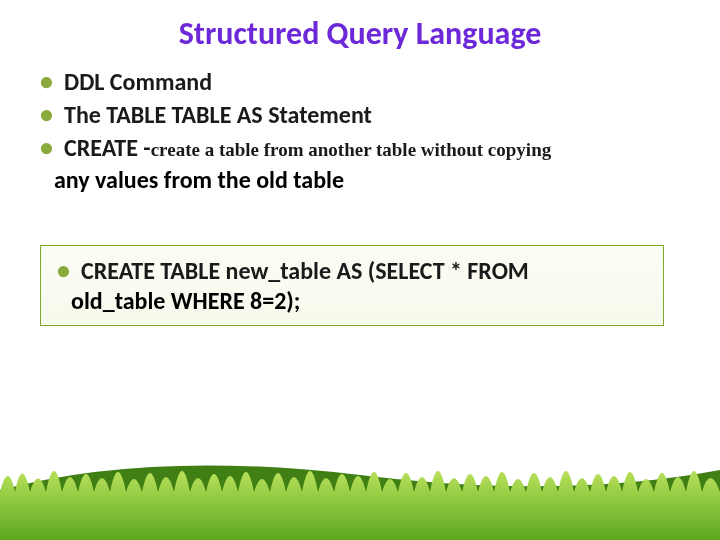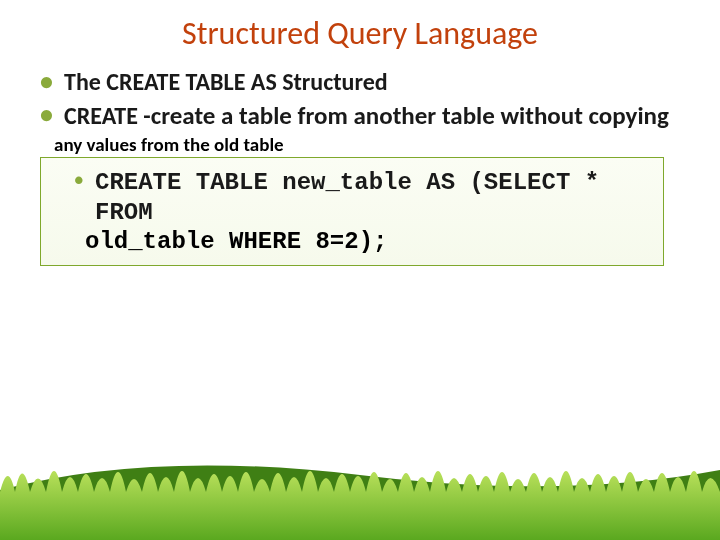"Structured Query Language" .title { color: #c2410c -> #6d28d9; font-weight: 400 -> 700 }
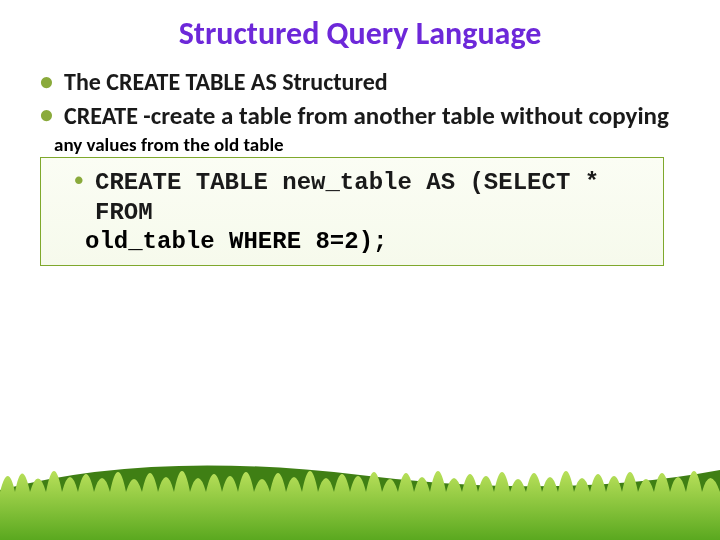"DDL Command" li.bullet-item { html: none -> <li>DDL Command</li> }
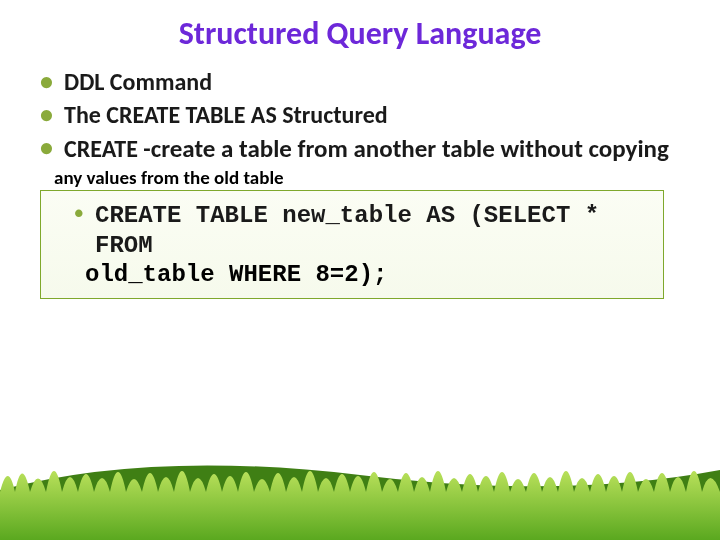"The CREATE TABLE AS Structured" li.bullet-item { text: CREATE TABLE AS Structured -> TABLE TABLE AS Statement }
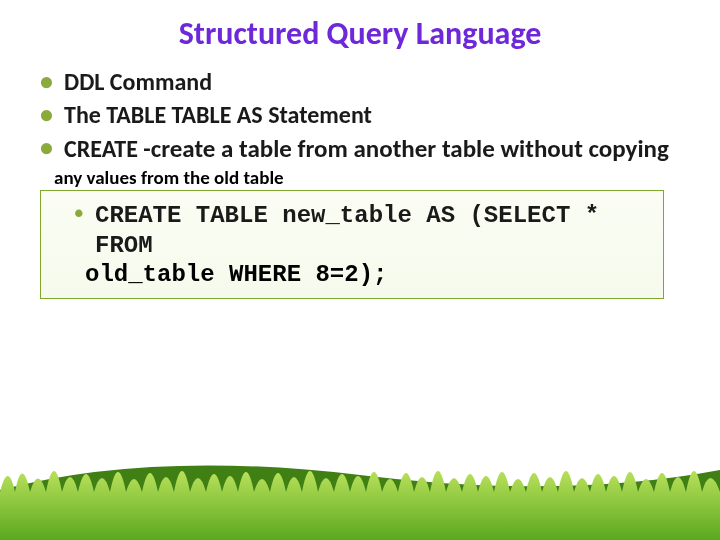"create a table from another" .syntax-sub { font-family: none -> Liberation Serif, serif; font-size: 25px -> 19px }
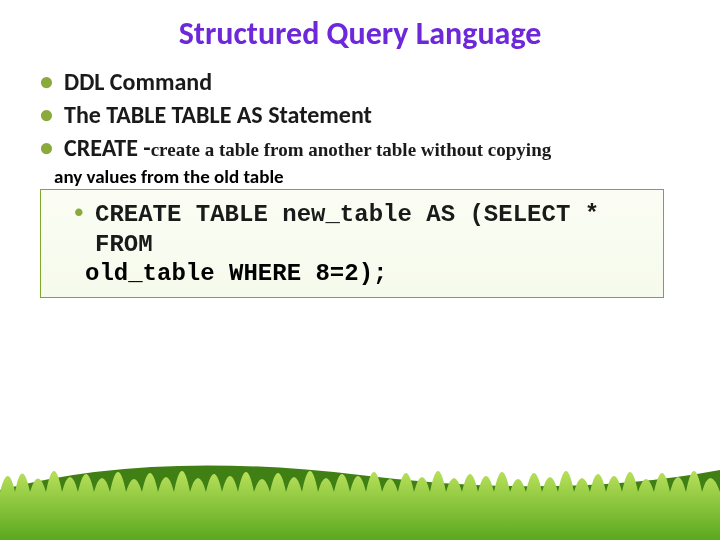"any values from the old" .syntax-cont { font-size: 19px -> 24px; margin-bottom: none -> 50px }
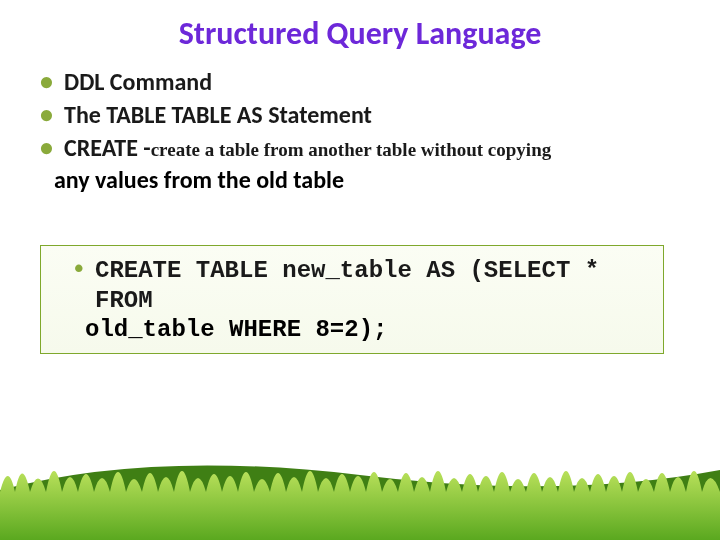"CREATE TABLE new_table AS (SELECT" .code-box { font-family: Liberation Mono, monospace -> none; padding: 10px 16px 10px 20px -> 10px 16px 10px 6px }
